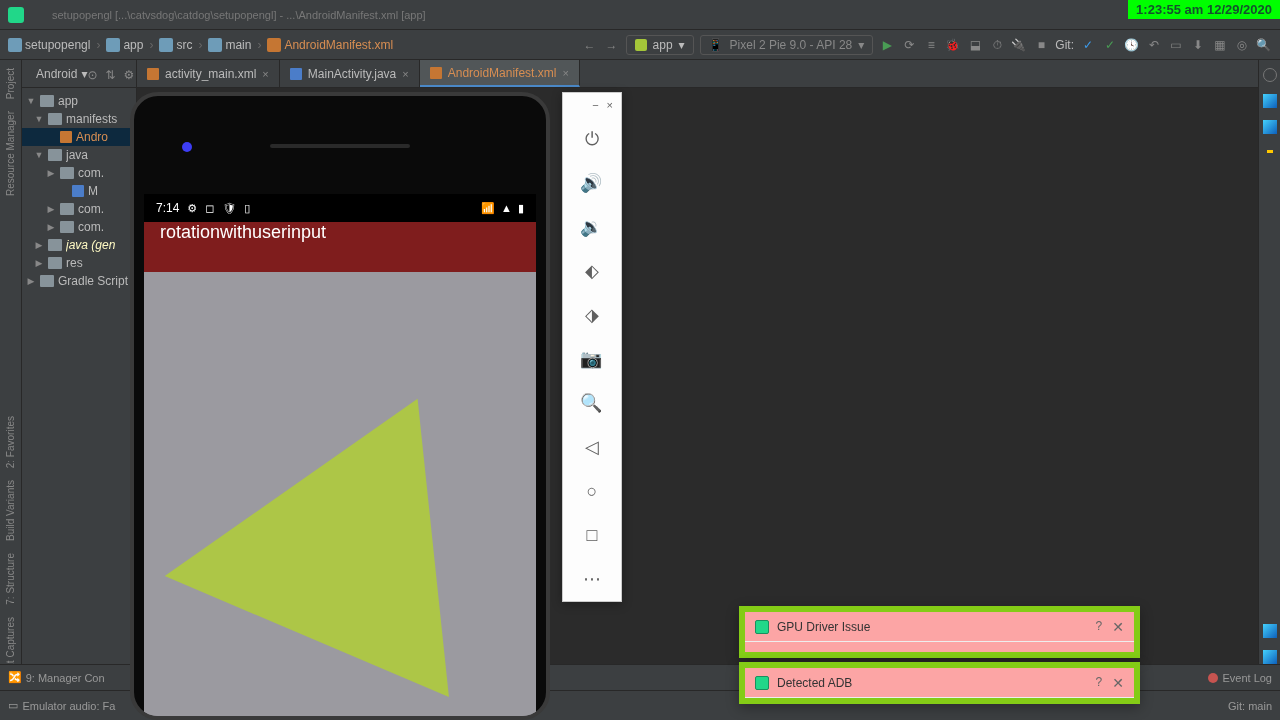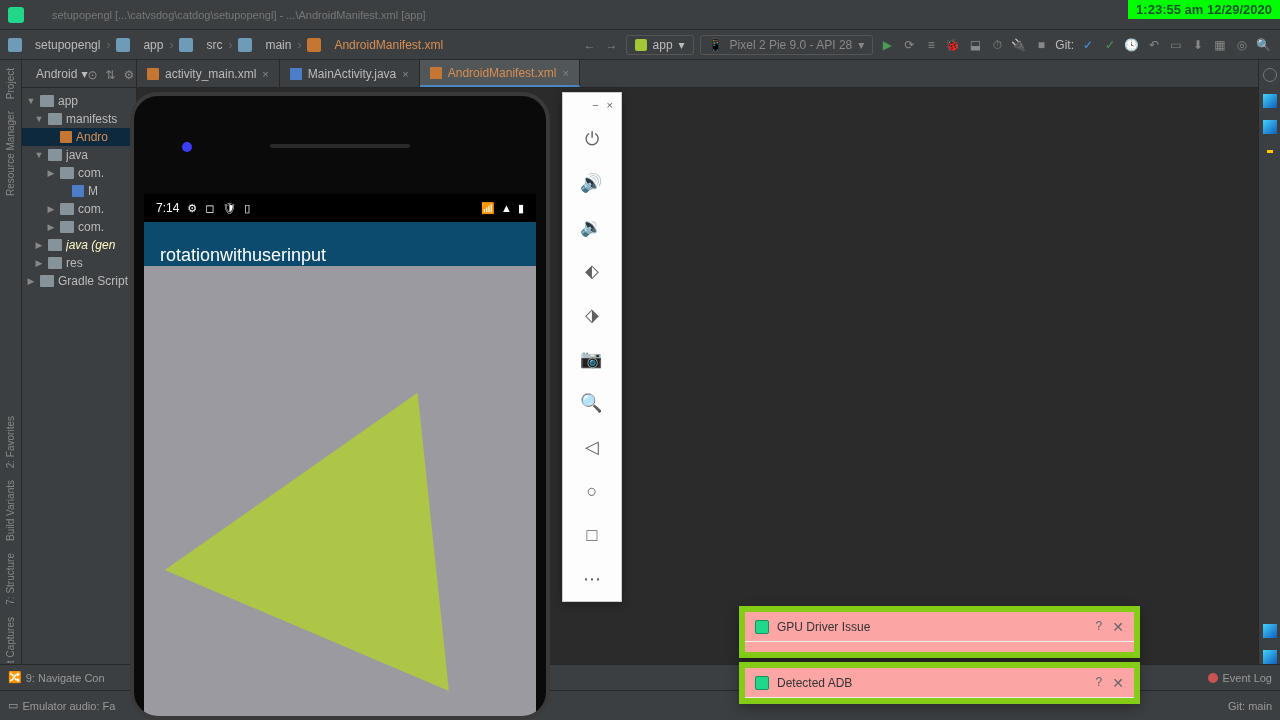"setupopengl" .bc-item { gap: 13px -> 3px }
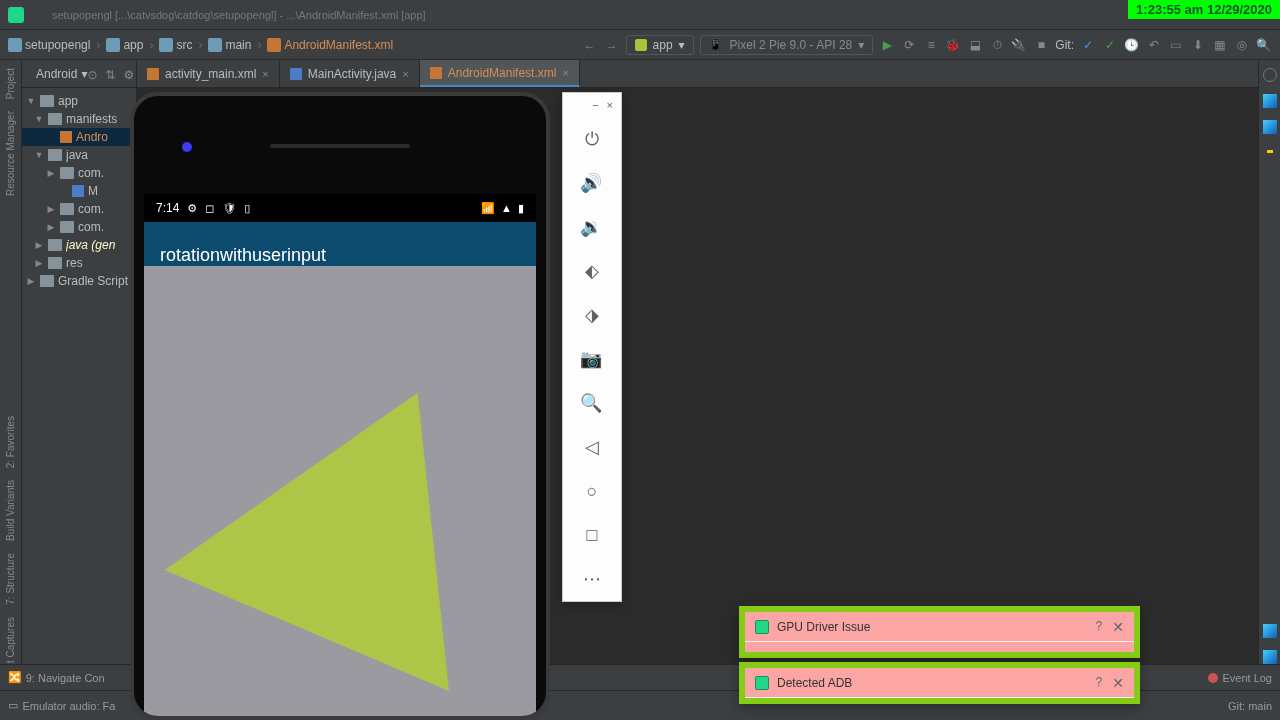"rotationwithuserinput" .app-bar { align-items: flex-end -> flex-start; background: #0c4a6e -> #7f1d1d; height: 44px -> 50px }
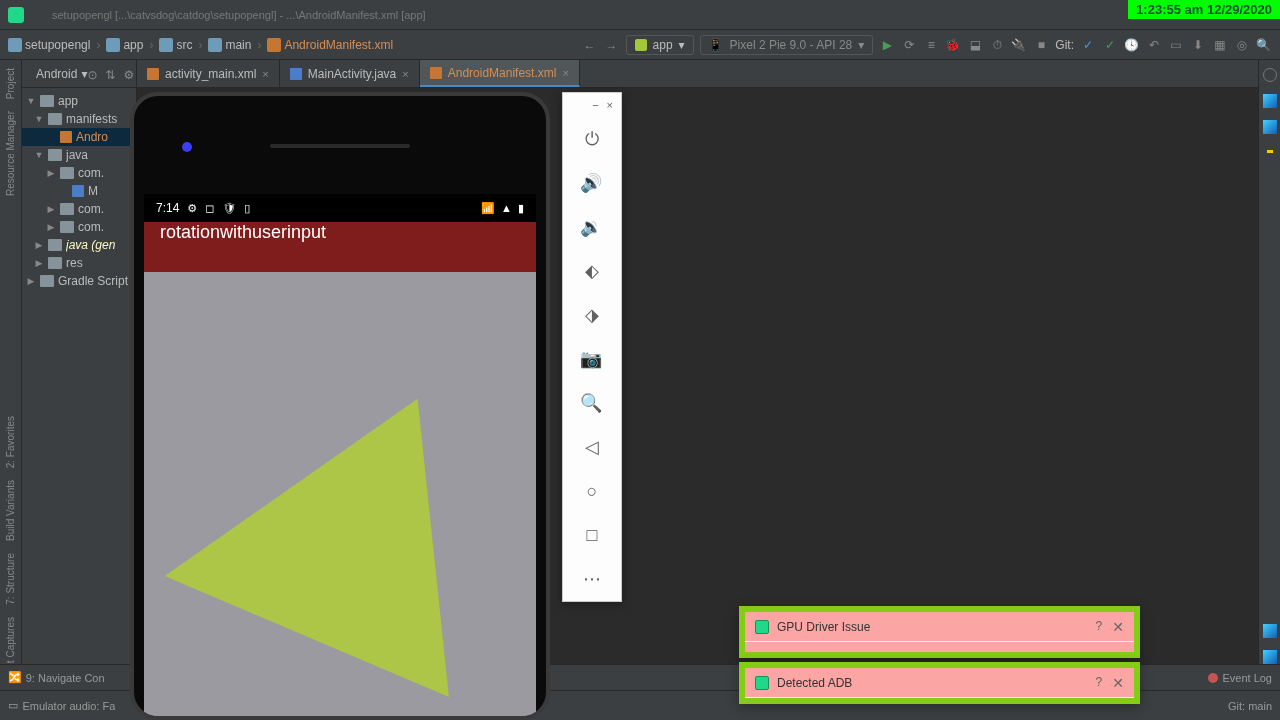"9: Navigate Con" span { text: Navigate -> Manager }
